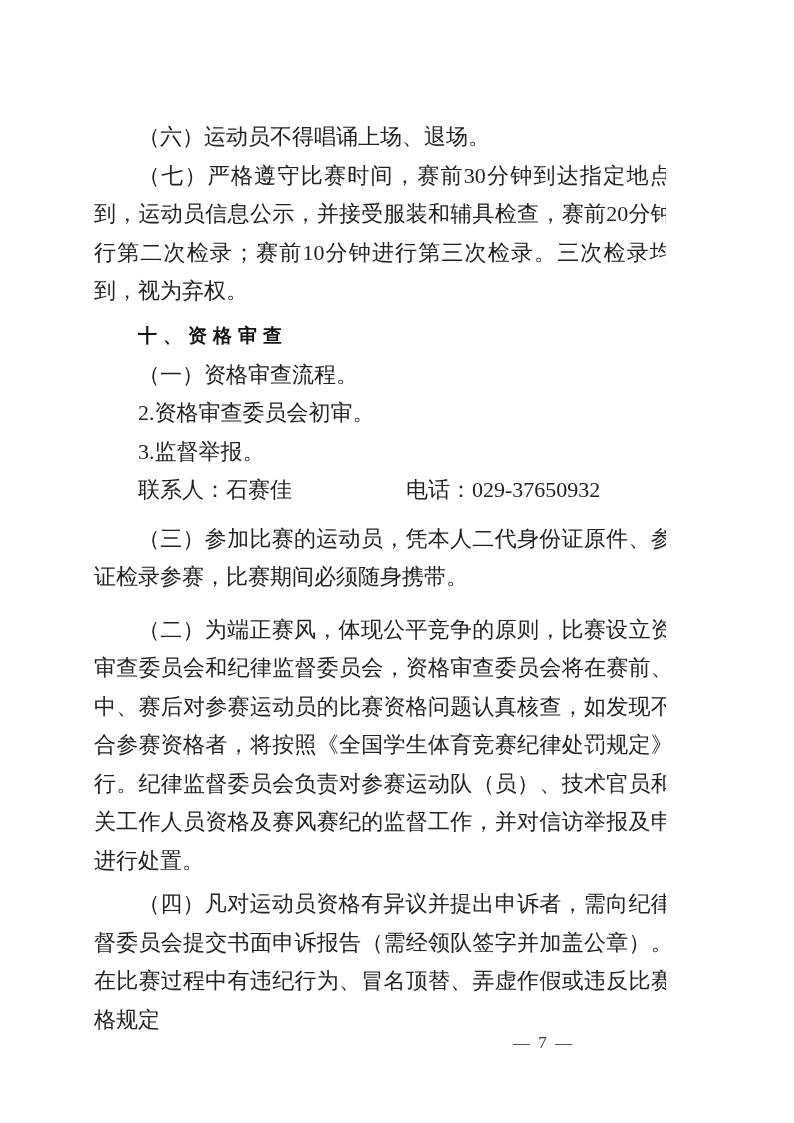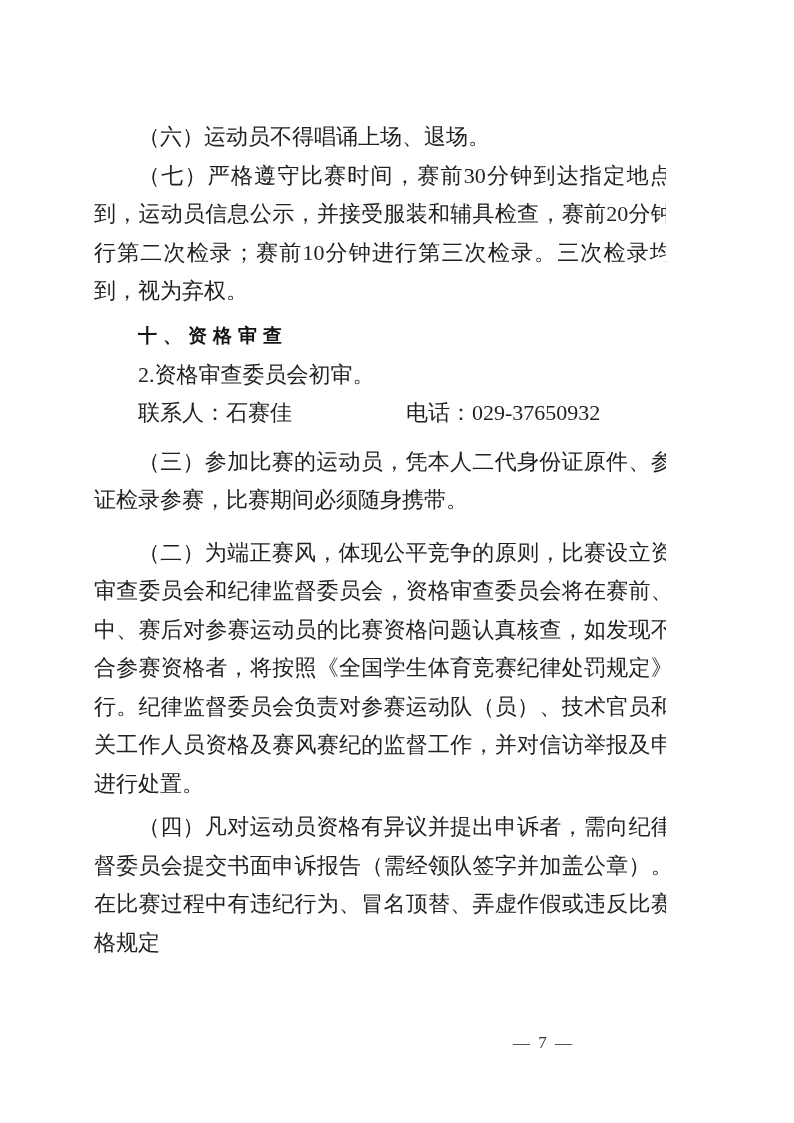"（一）资格审查流程。" p.para { html: none -> <p>（一）资格审查流程。</p> }
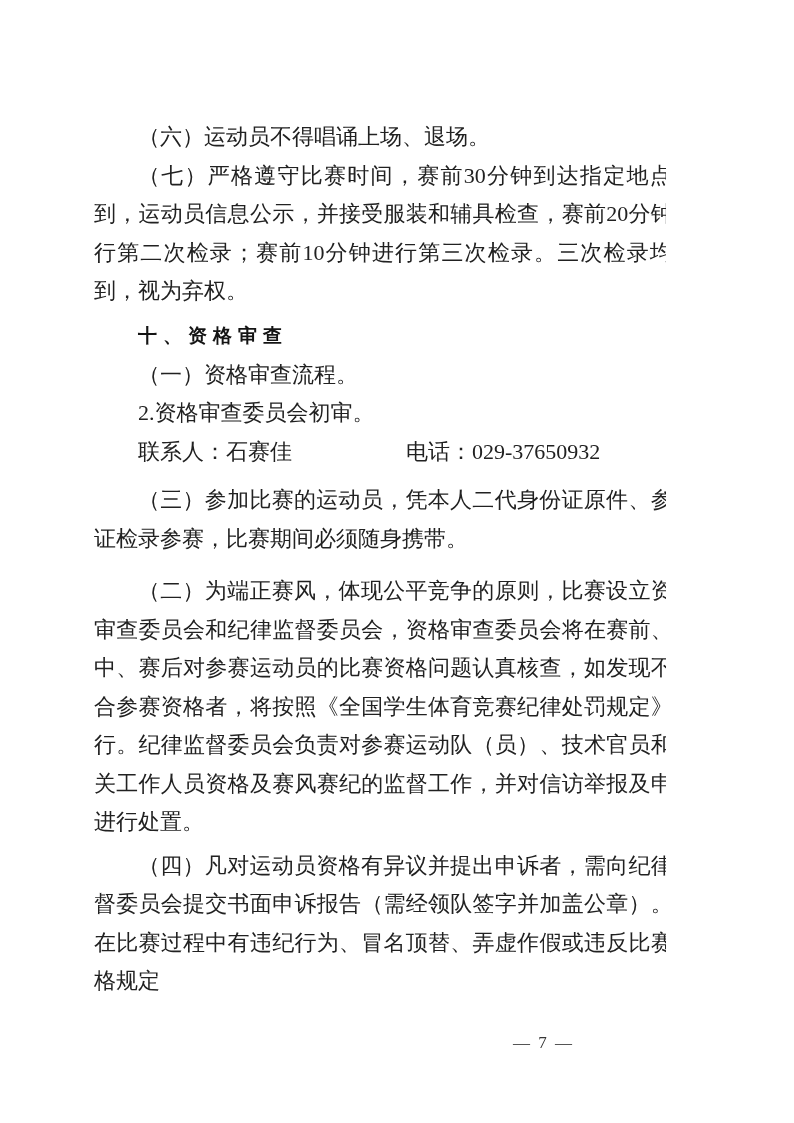"3.监督举报。" p.para { html: none -> <p>3.监督举报。</p> }
